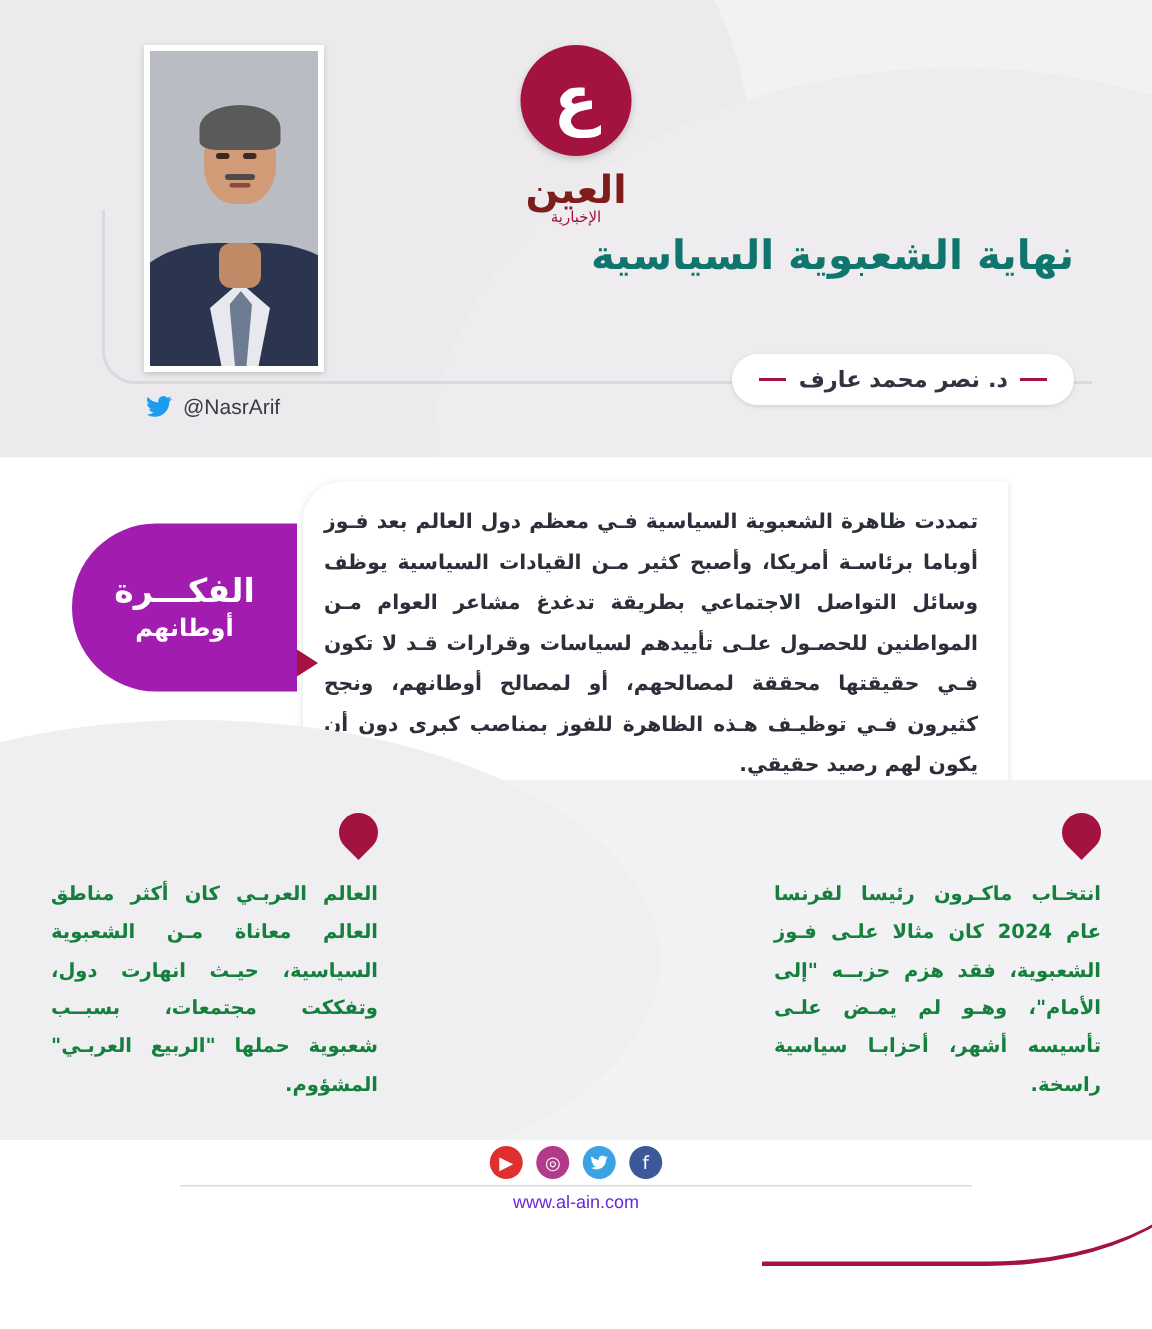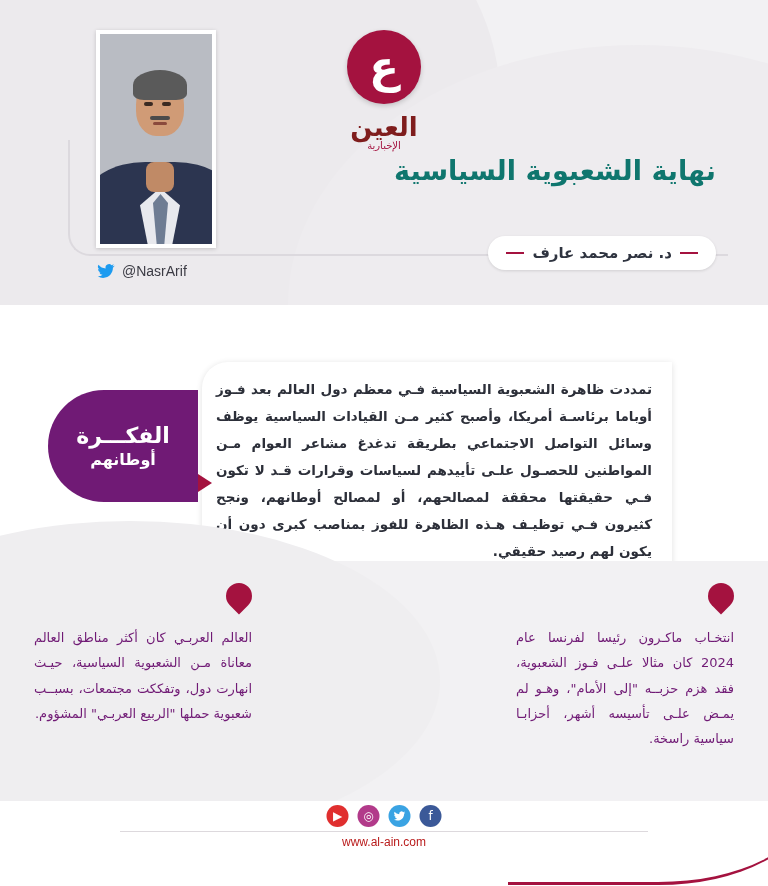"تمددت ظاهرة الشعبوية السياسية فـي" .idea { margin-top: 41px -> none }
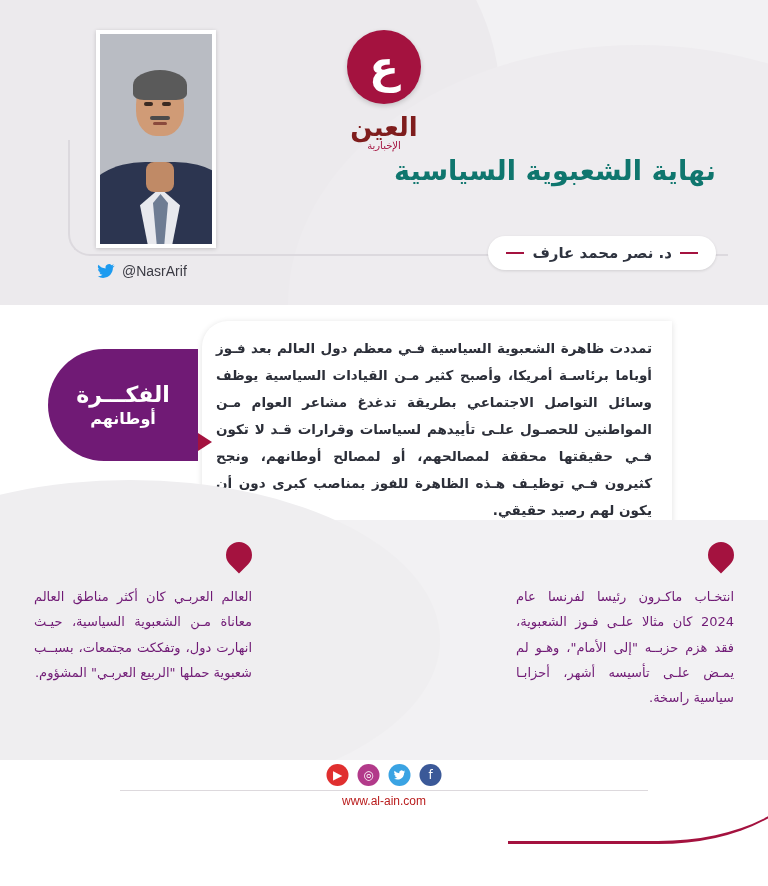"الفكـــرة" .idea-badge { background: #701a75 -> #a21caf }
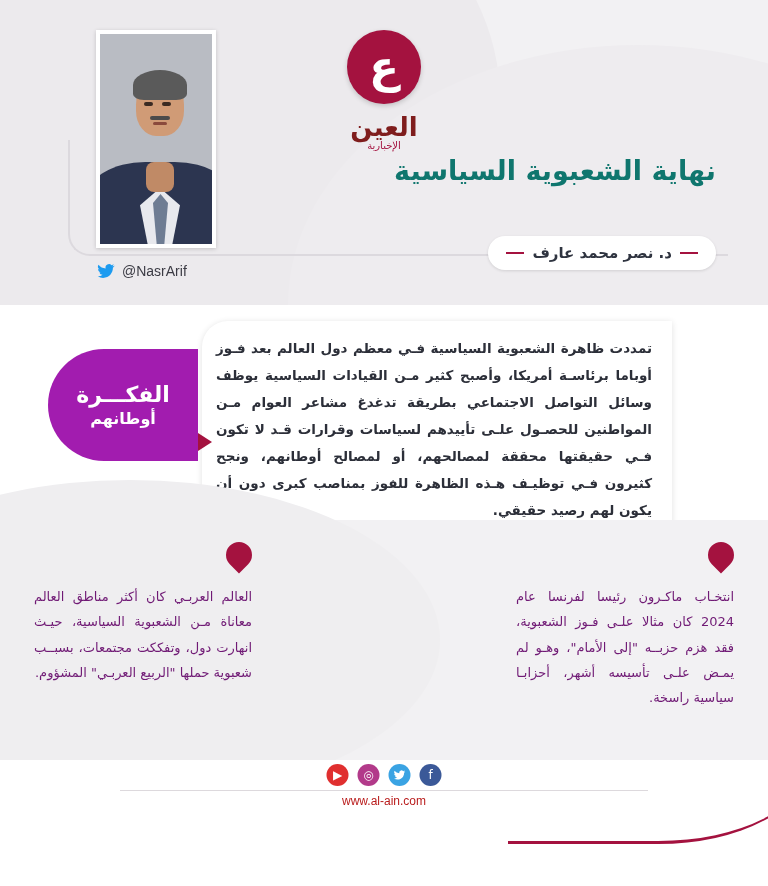"العالم العربـي كان أكثر مناطق" .col-text { color: #701a75 -> #15803d; font-weight: normal -> bold }
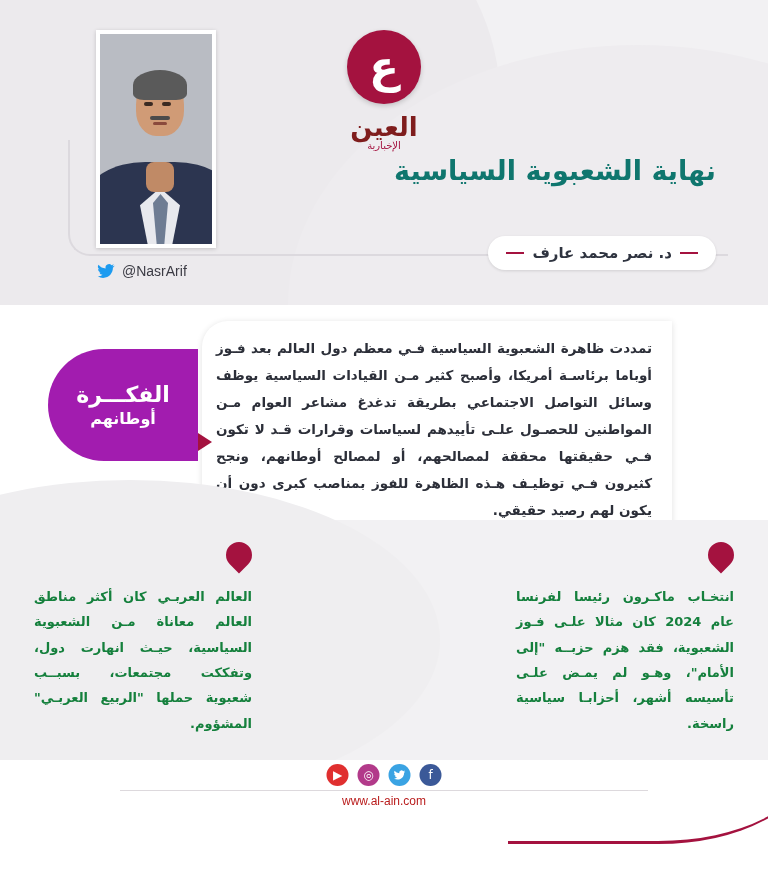"www.al-ain.com" .site { color: #b91c1c -> #6d28d9 }
